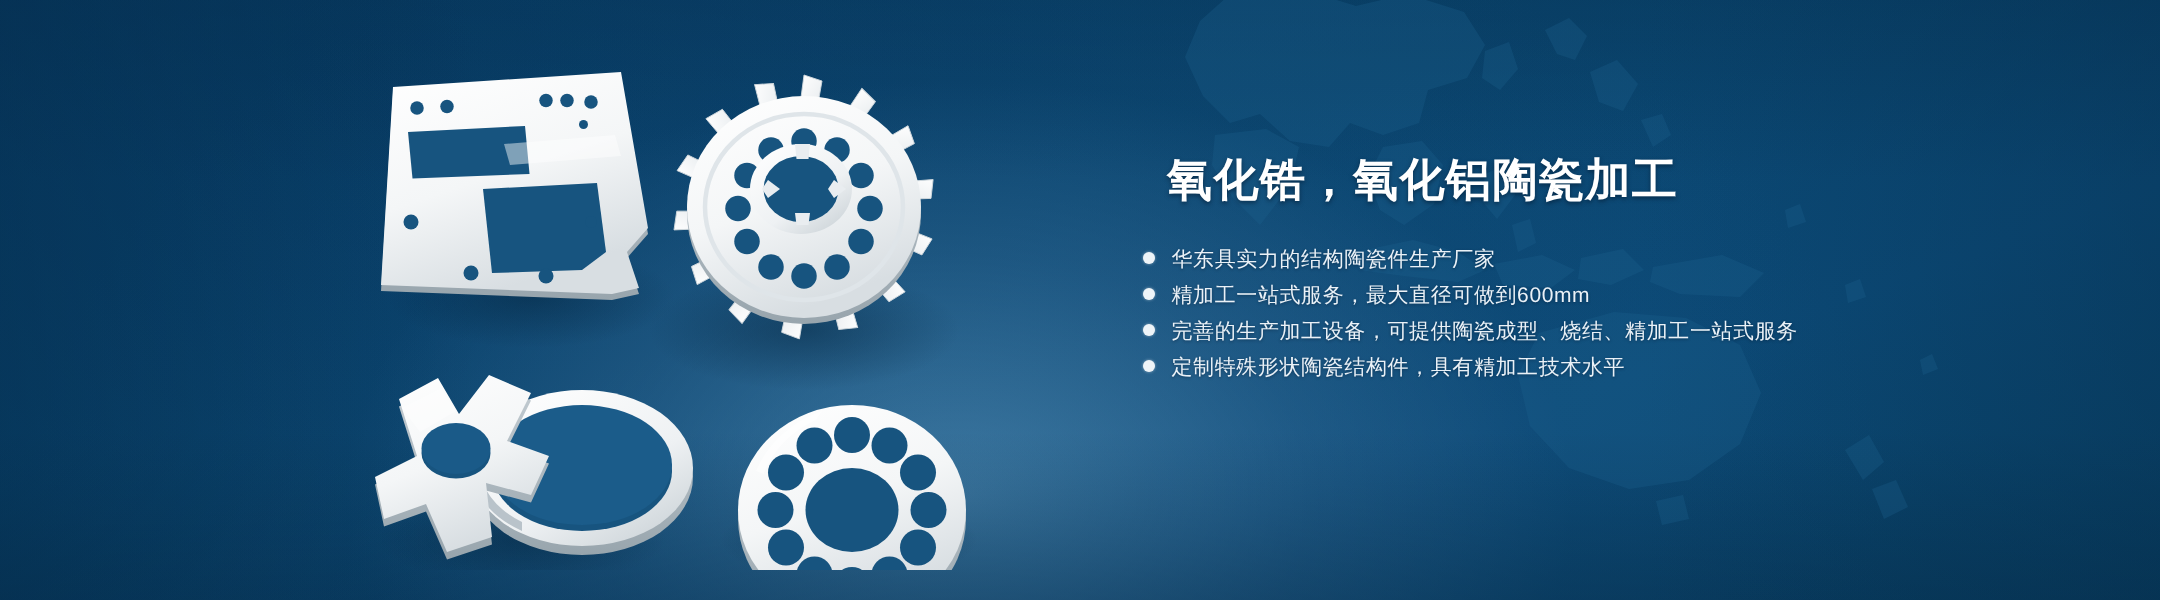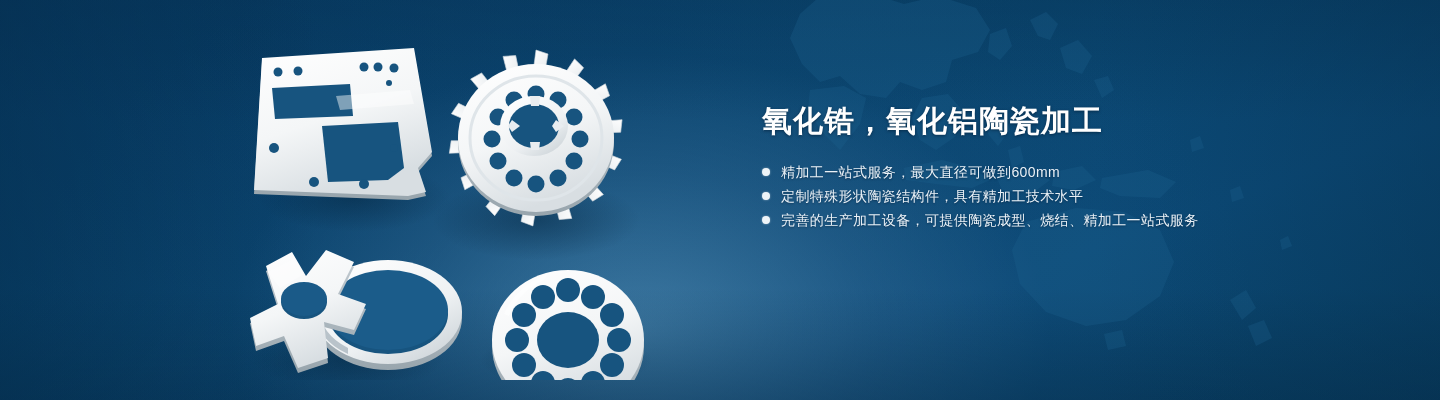"氧化锆，氧化铝陶瓷加工" .headline { margin: 0 0 26px 0 -> 0 0 26px 16px }
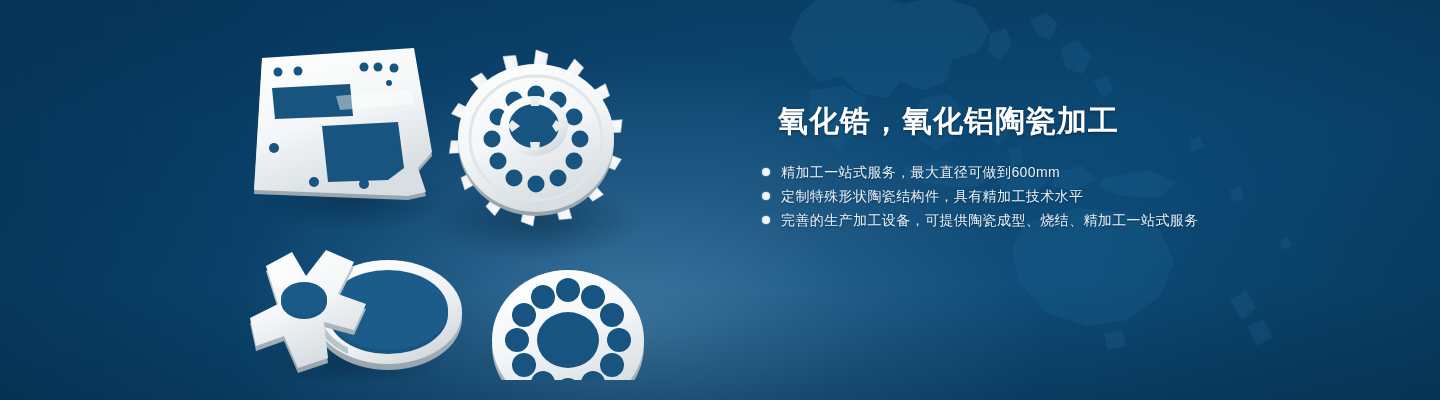"华东具实力的结构陶瓷件生产厂家" li.bullet { html: none -> <li> <span></span> <span>华东具实力的结构陶瓷件生产厂家</span> </li> }
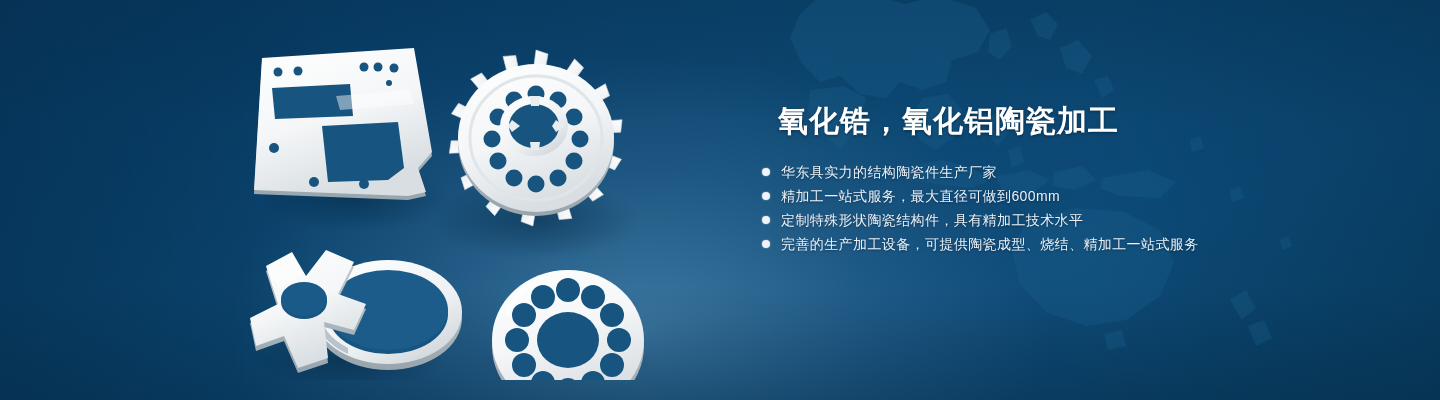"定制特殊形状陶瓷结构件，具有精加工技术水平" li.bullet { order: before "完善的生产加工设备，可提供陶瓷成型、烧结、精加工一站式服务" -> after "完善的生产加工设备，可提供陶瓷成型、烧结、精加工一站式服务" }
